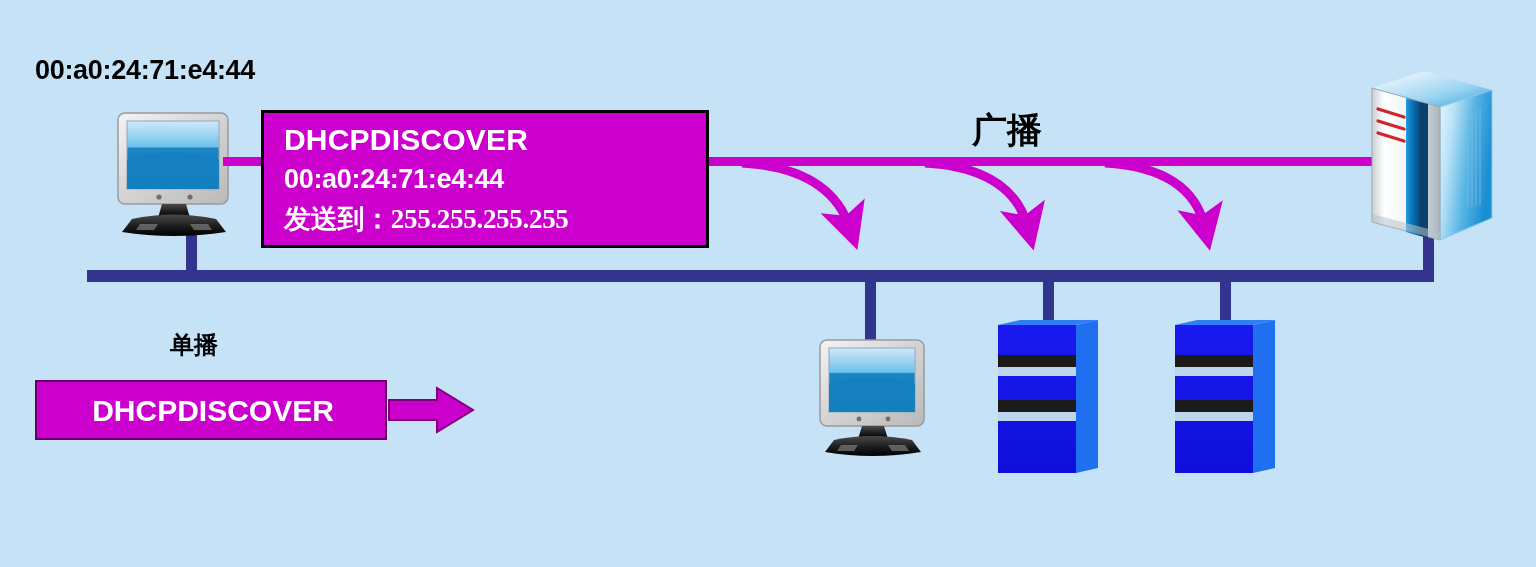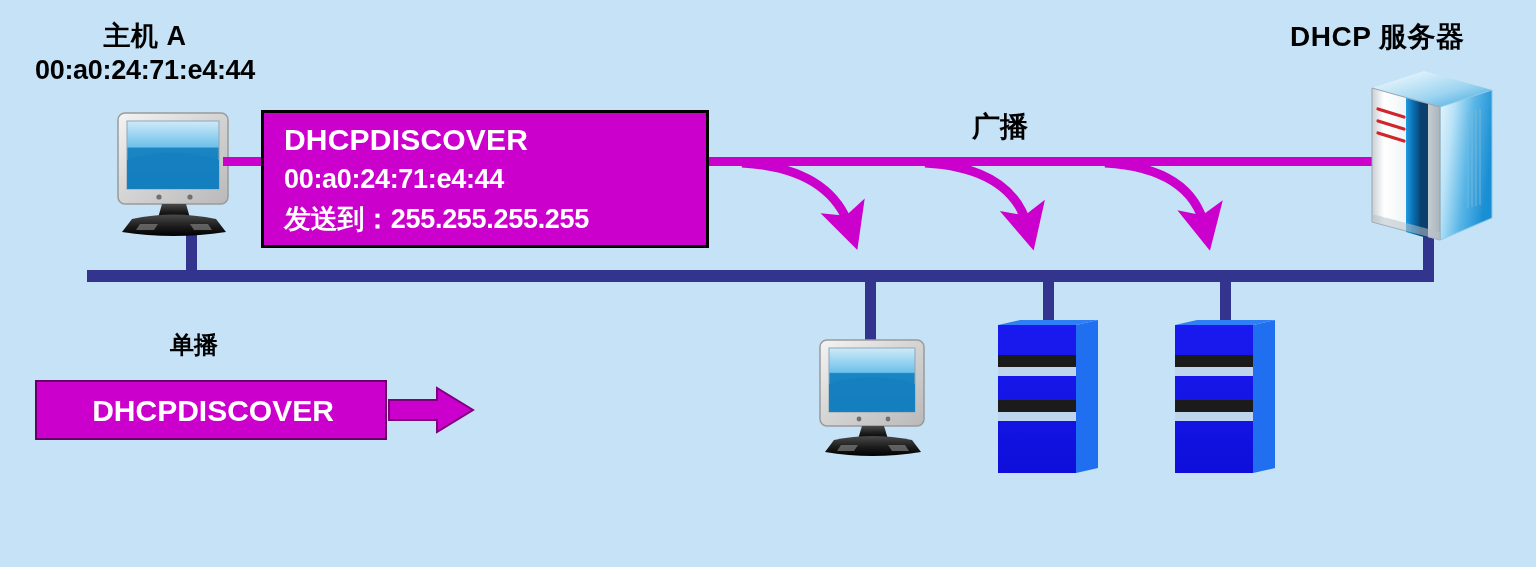"主机 A" div.txt { html: <div>主机 A</div> -> none }
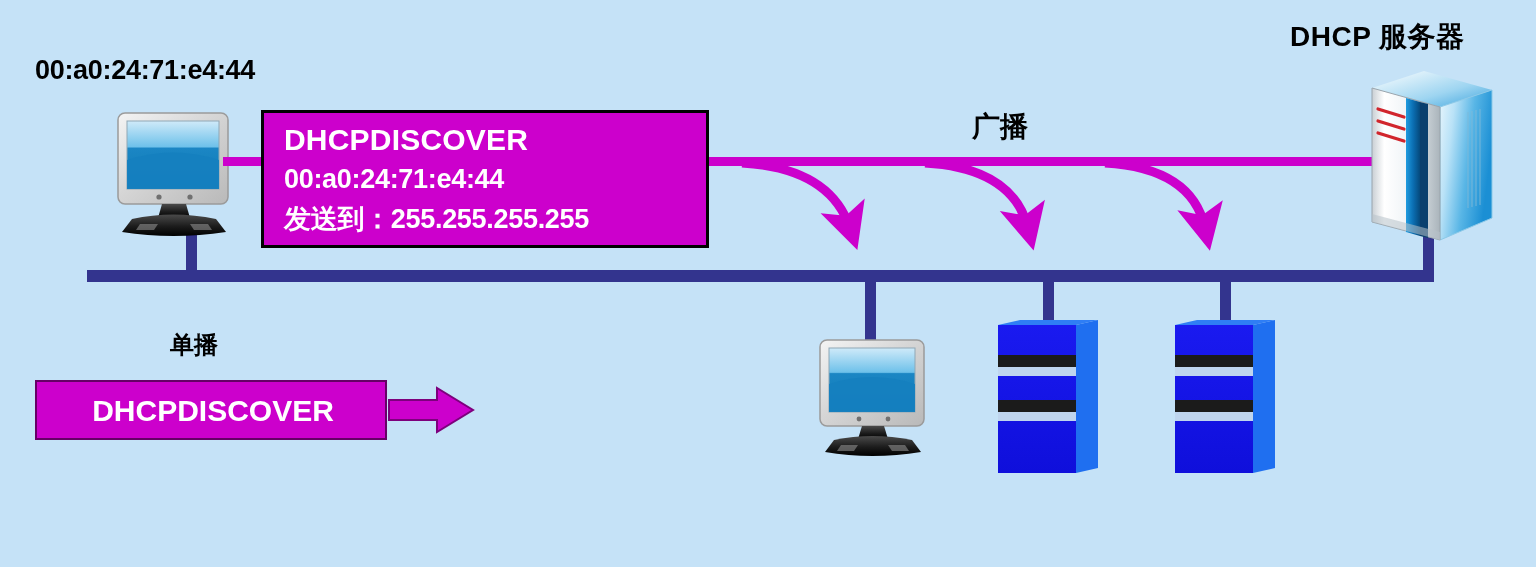"DHCP 服务器" div.txt { html: <div>DHCP 服务器</div> -> none }
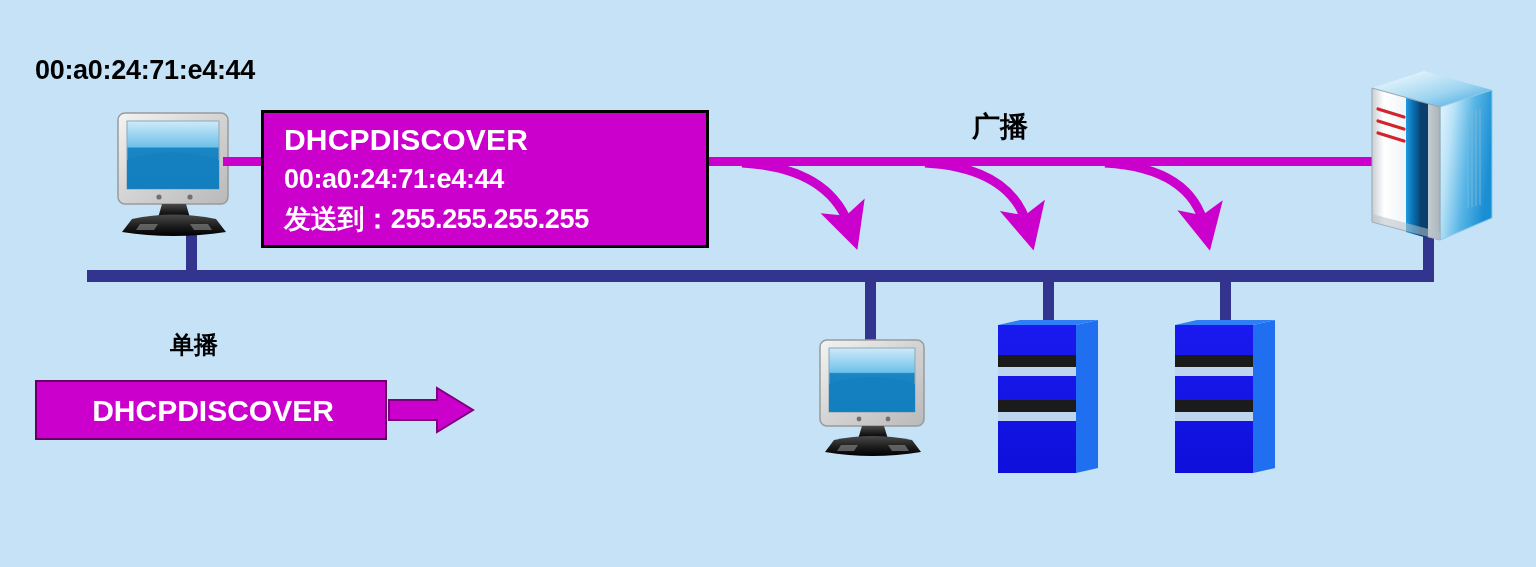"广播" #broadcast-label { font-size: 28px -> 35px }
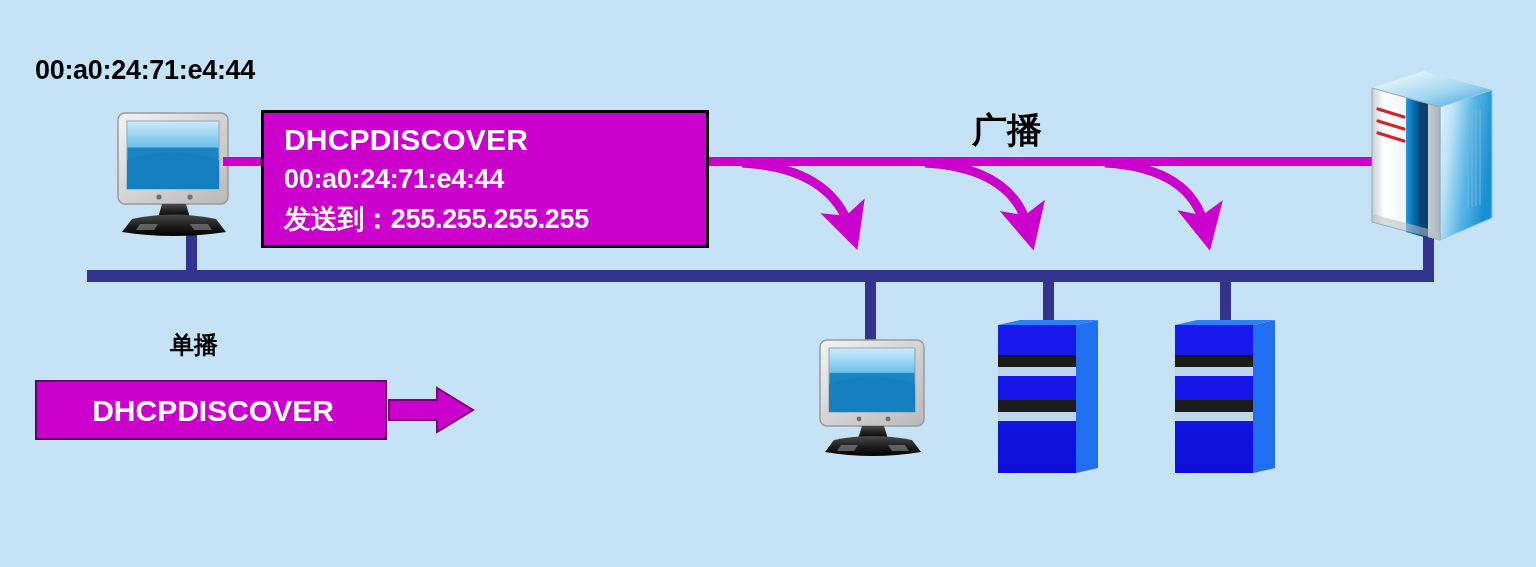"发送到：255.255.255.255" #discover-dest { font-family: none -> Liberation Serif, serif }
